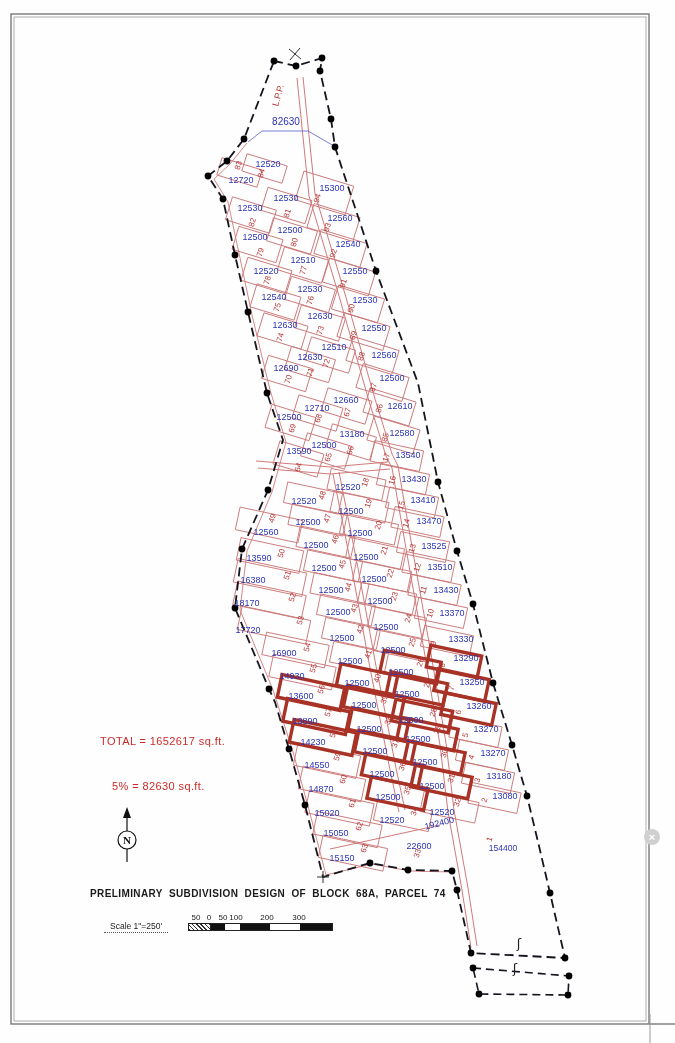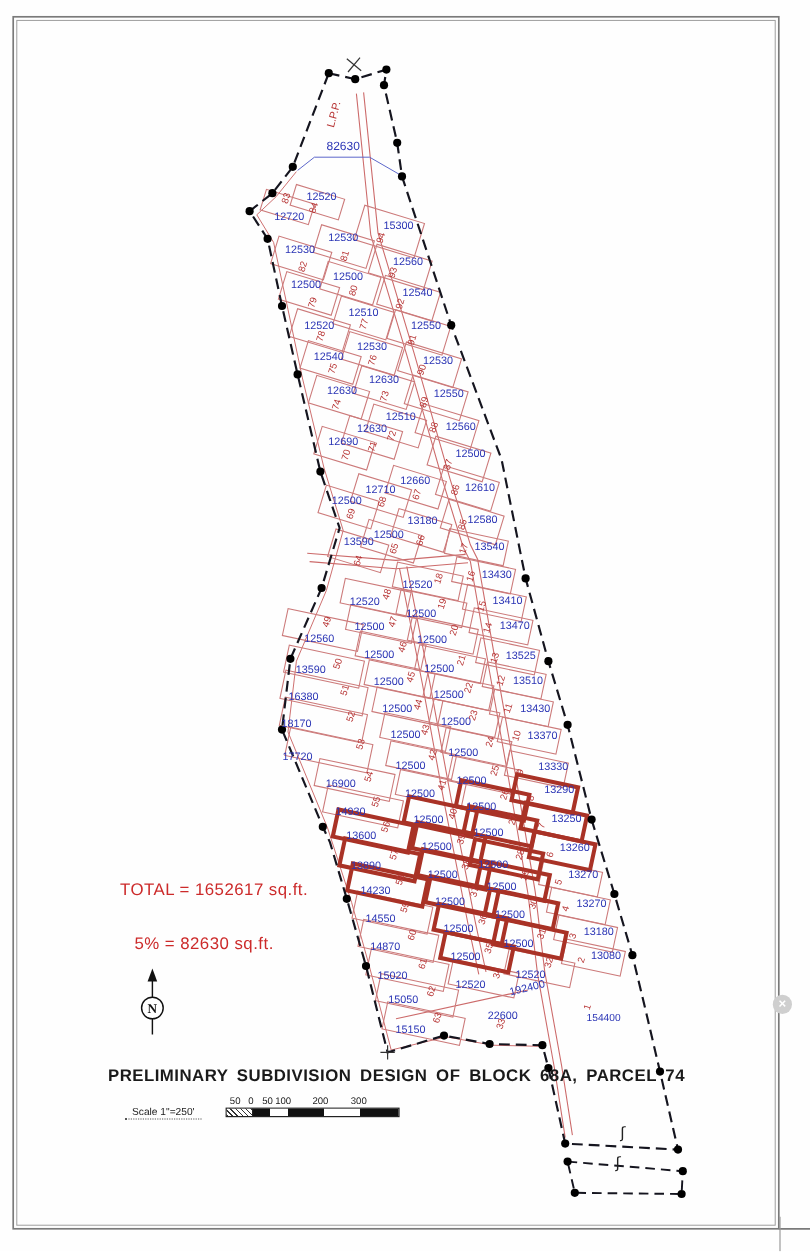"TOTAL = 1652617 sq.ft." #total-box { font-size: 14px -> 11px }
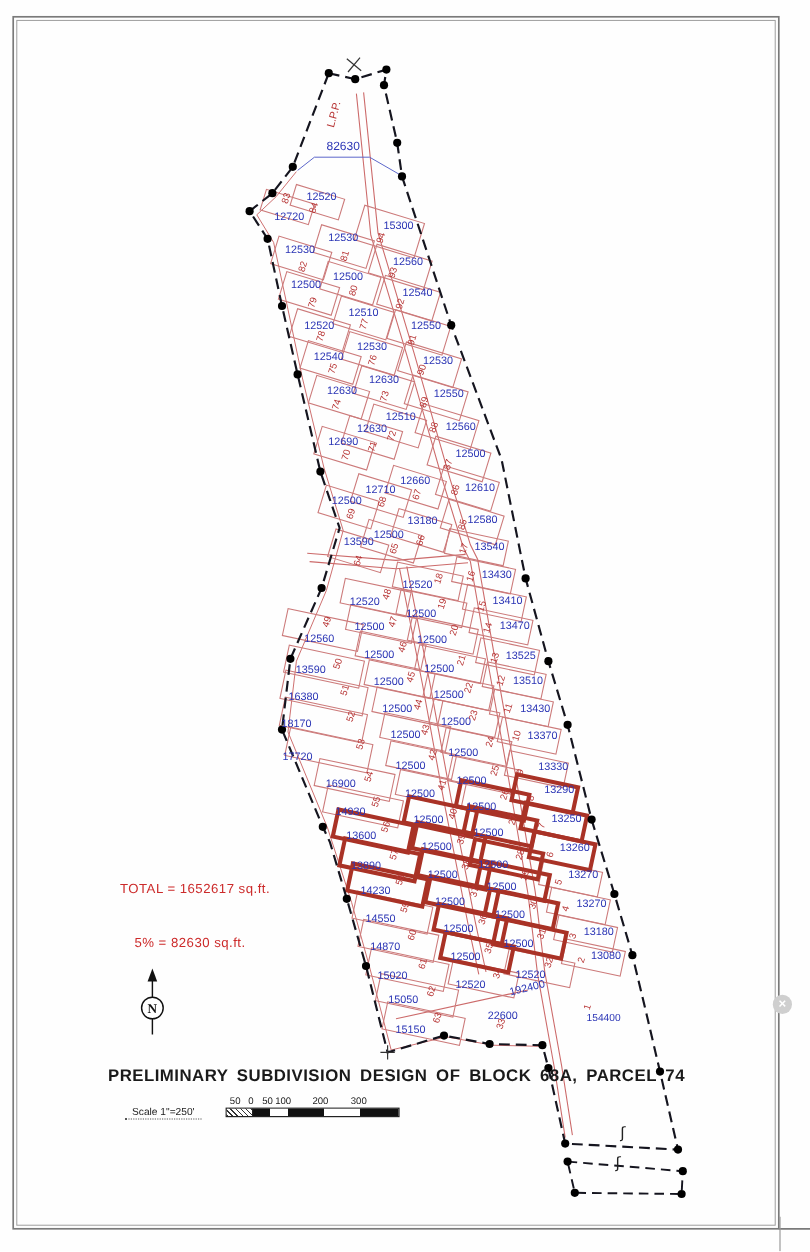"PRELIMINARY SUBDIVISION DESIGN OF BLOCK" #title-text { font-size: 14px -> 10px }
